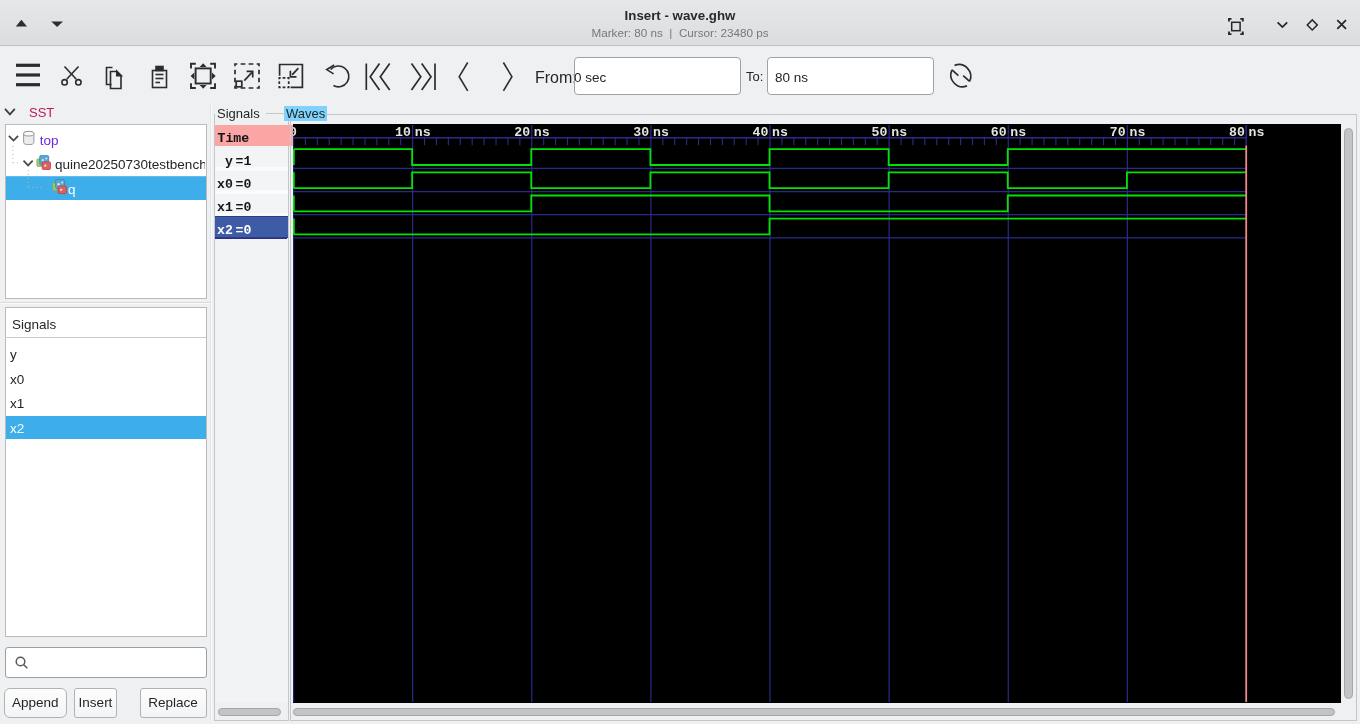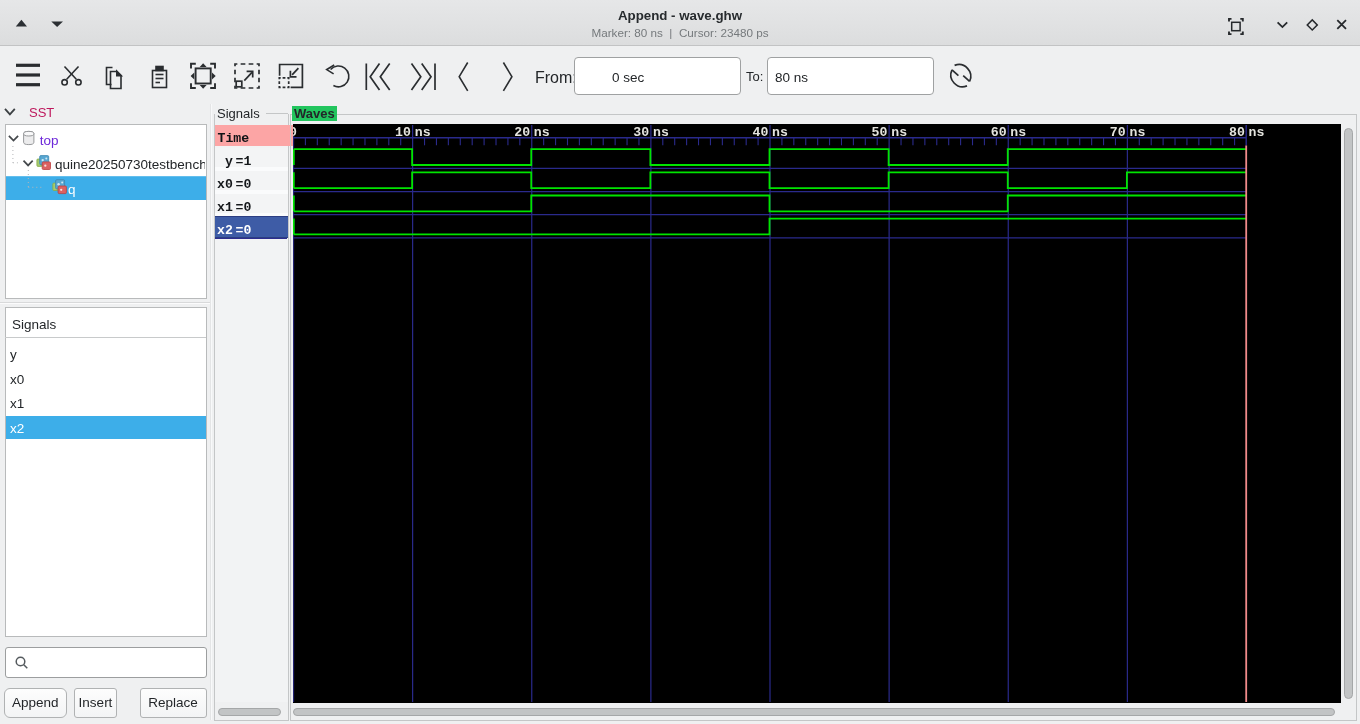"Append - wave.ghw" div.abs { text: Append -> Insert }
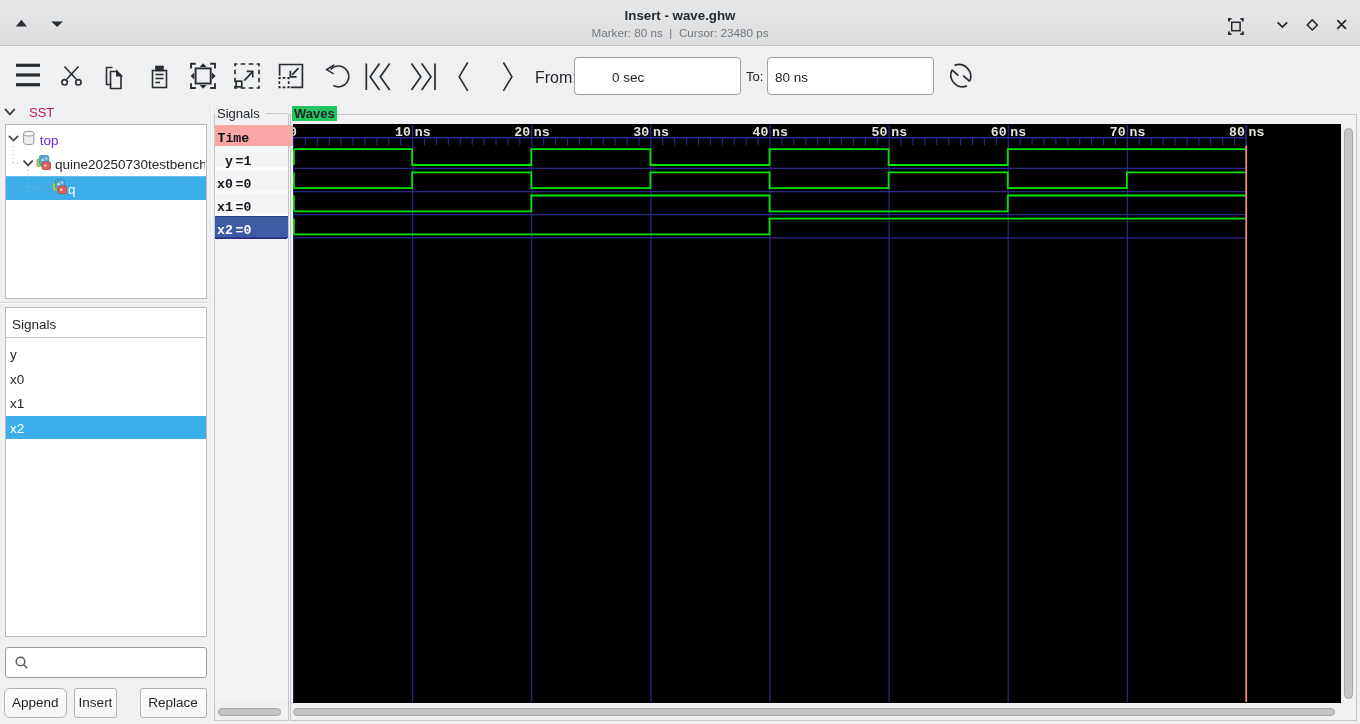"0 sec" div.abs { left: 612px -> 574px }
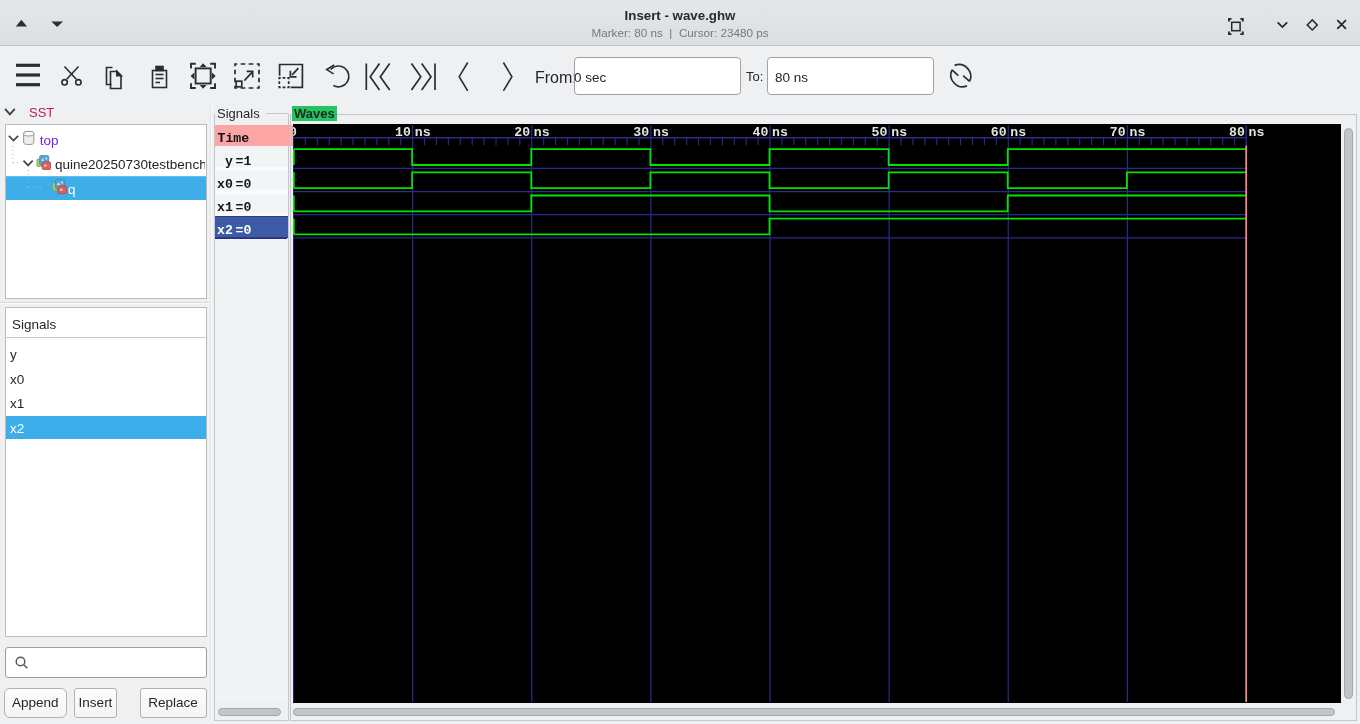"Waves" div.abs { background: #22c55e -> #7dd3fc; font-weight: bold -> none; left: 292px -> 284px }
